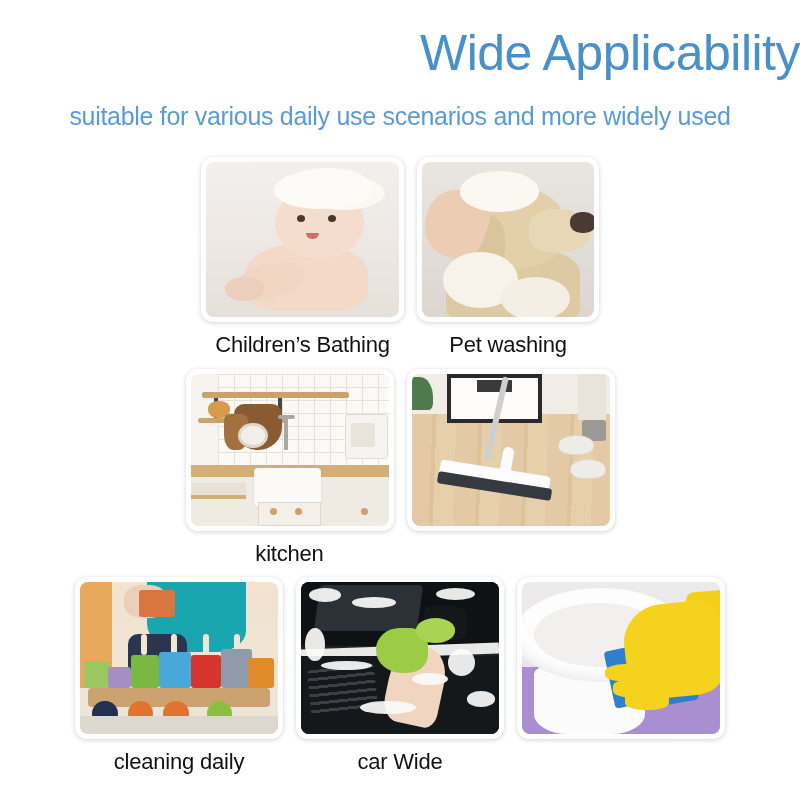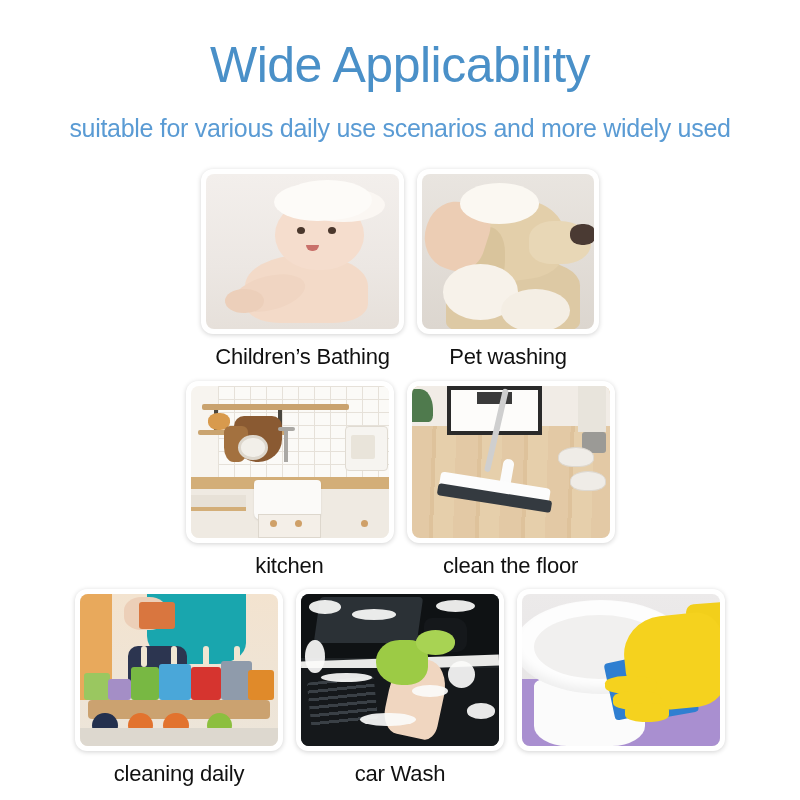"Wide Applicability" .title { padding-top: 40px -> 28px; text-align: center -> right }
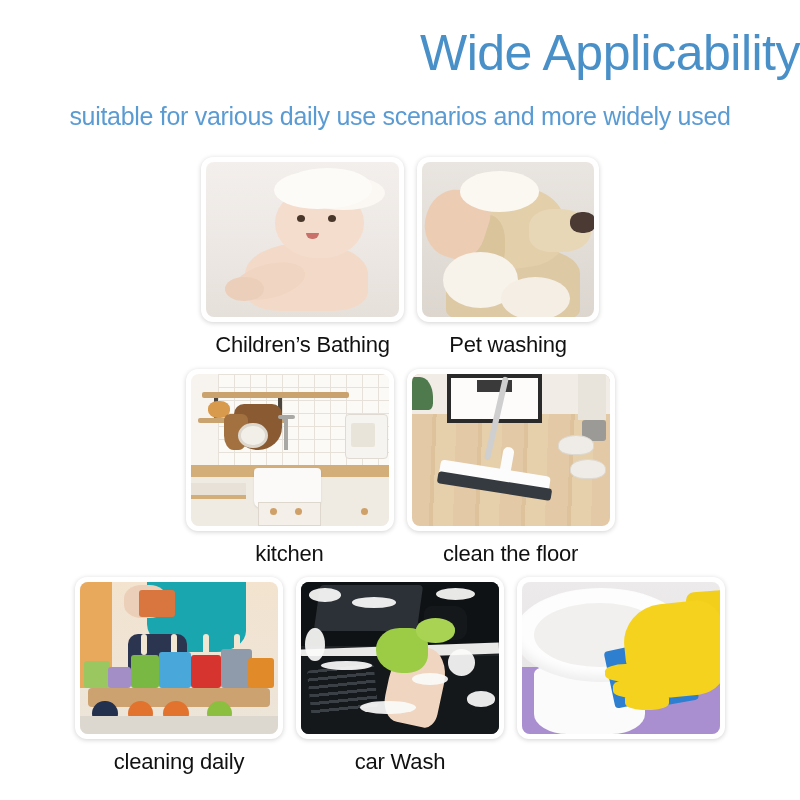"clean the floor" div.caption { html: <div>clean the floor</div> -> none }
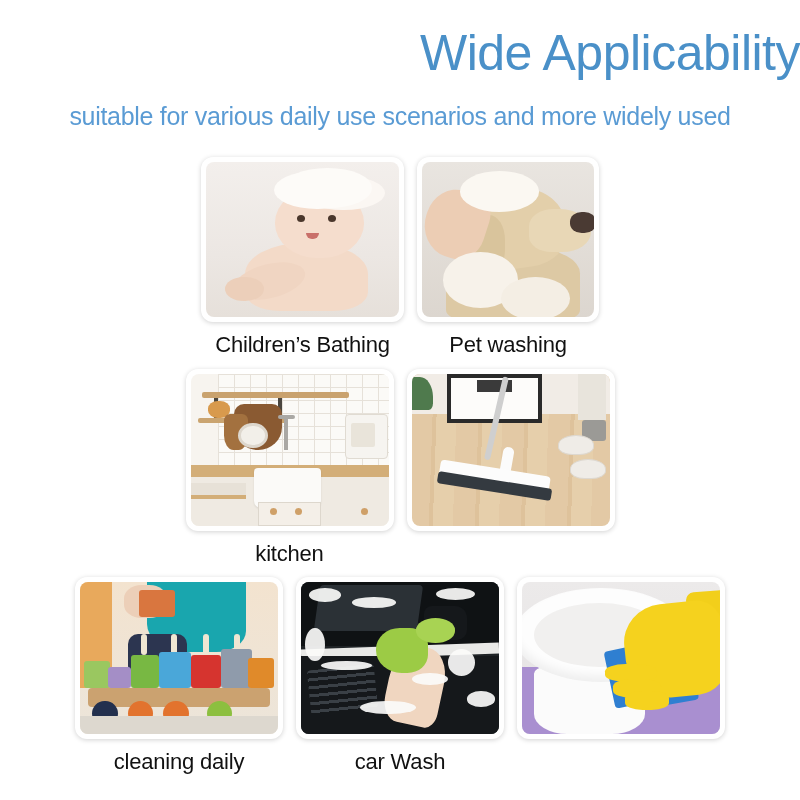"car Wash" div.caption { text: Wash -> Wide }
